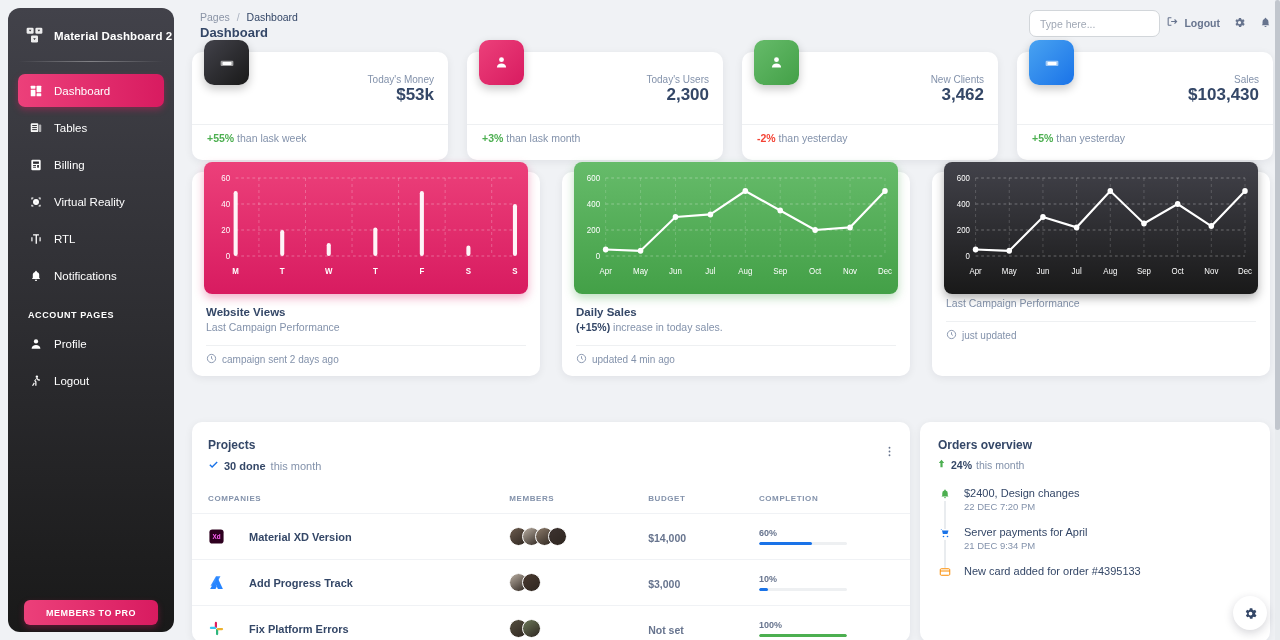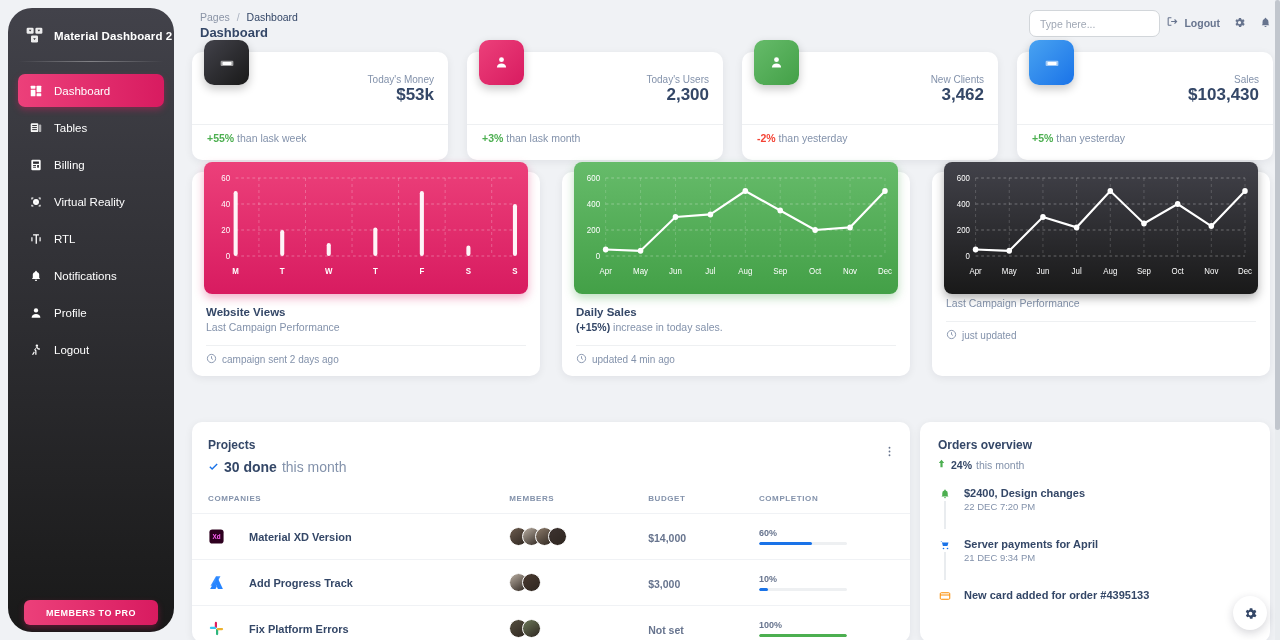"Material Dashboard 2" #sidebar { border-radius: 24px -> 12px }
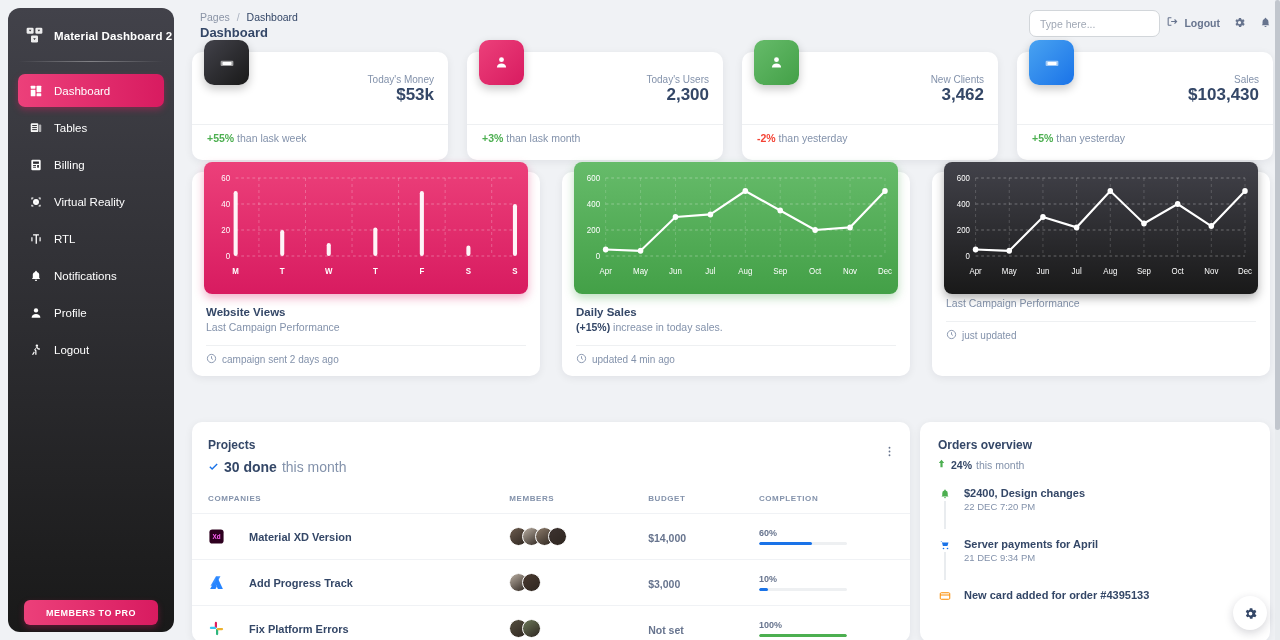"ACCOUNT PAGES" div.nav-section { html: none -> <div>ACCOUNT PAGES</div> }
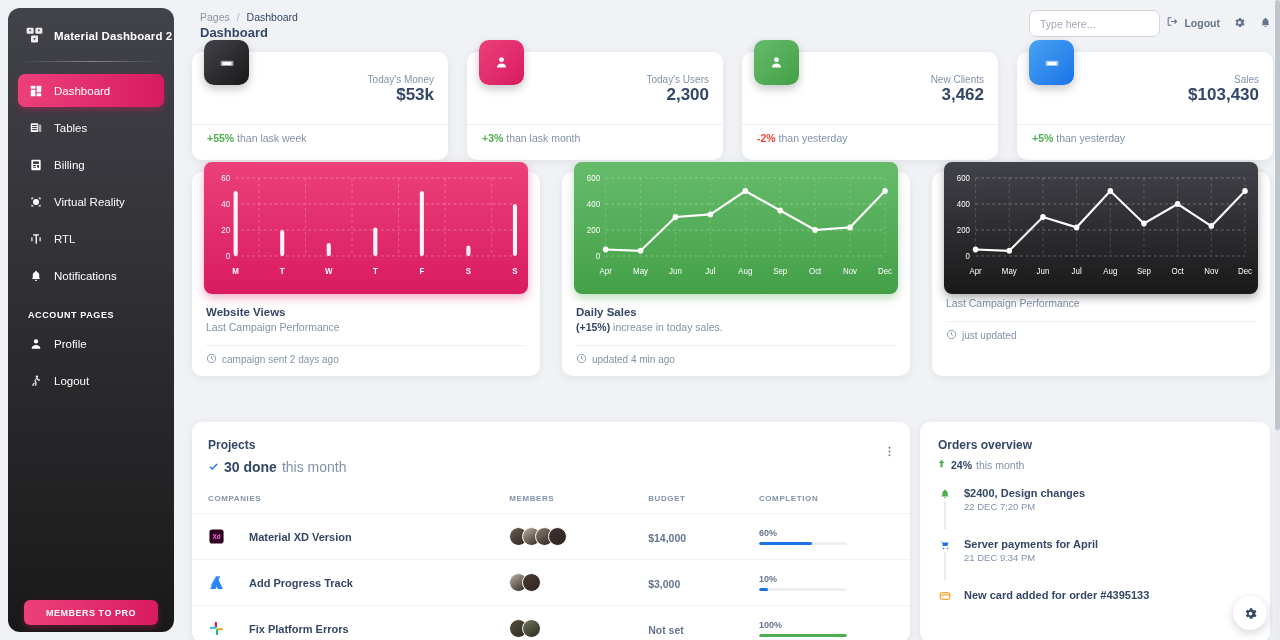"30 done" .proj-sub { font-size: 14px -> 11px }
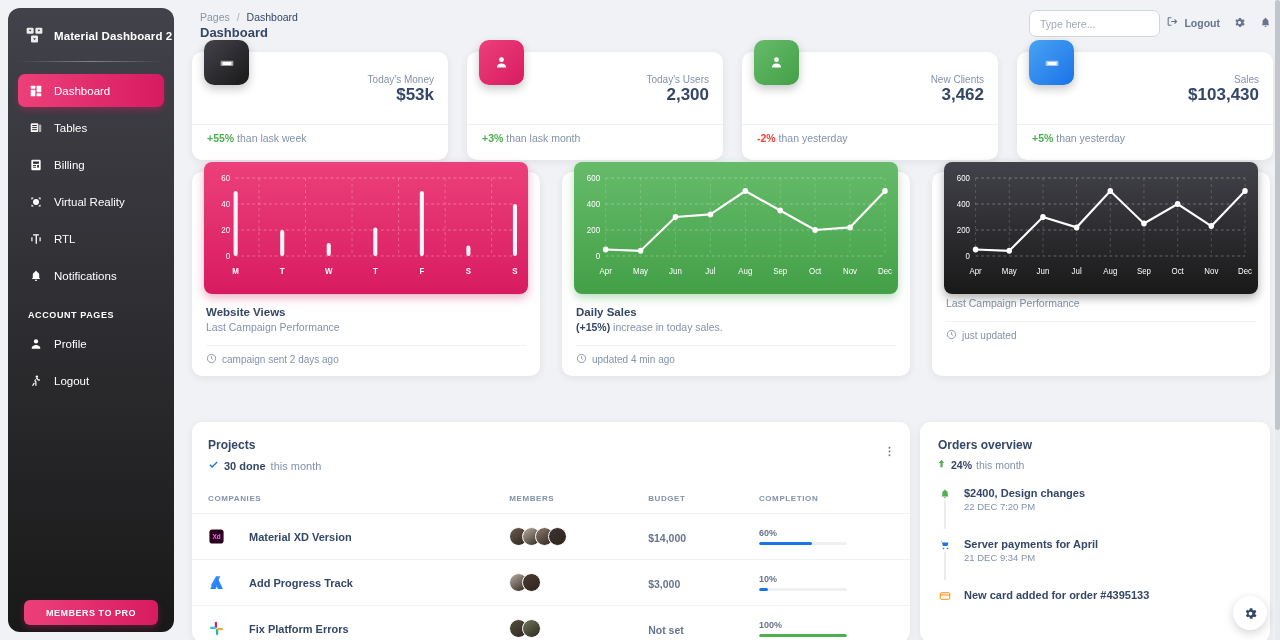"$2400, Design changes" .tl-title { font-weight: bold -> normal; margin-top: 12px -> none }
